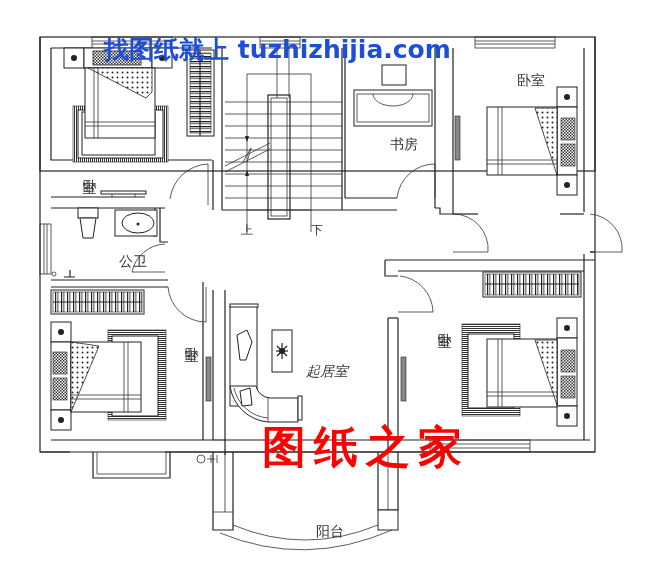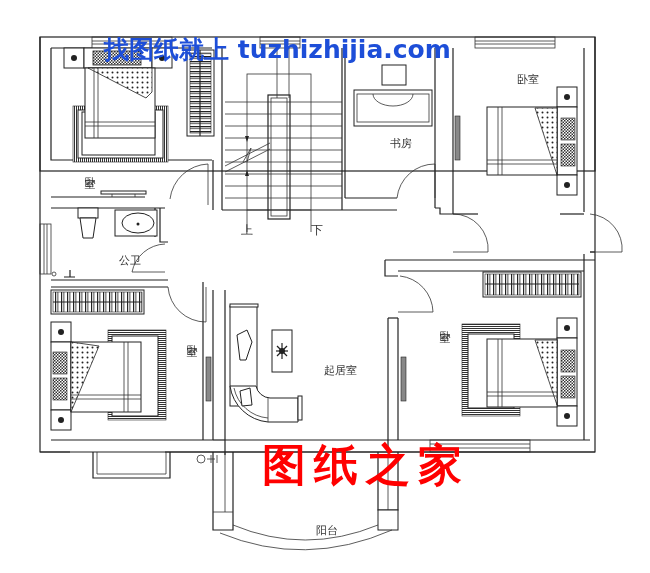"卧室" .label { font-size: 11px -> 14px }
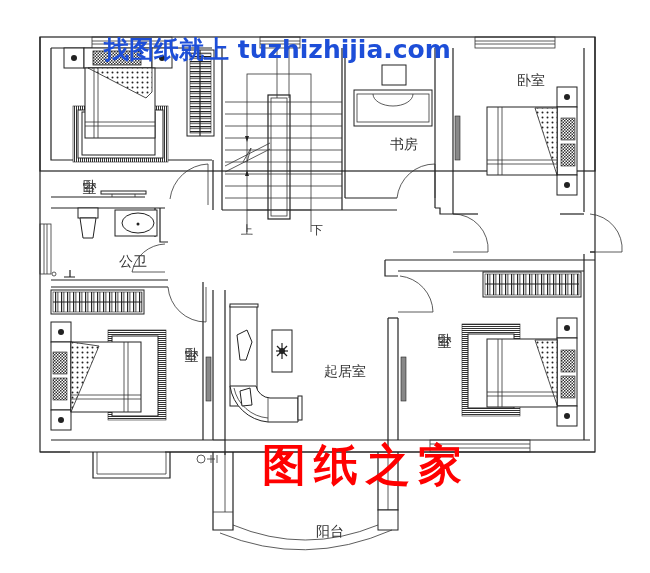"起居室" div.label { font-style: none -> italic; left: 309px -> 291px }
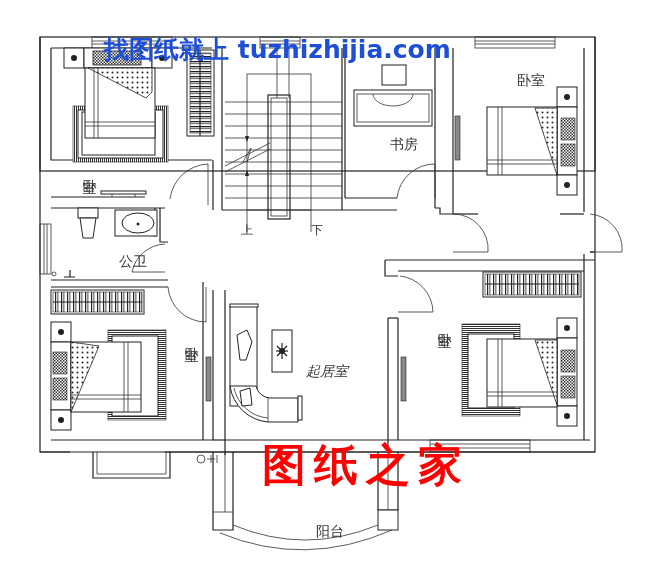"图纸之家" .wm-bottom { margin-top: 18px -> none }
